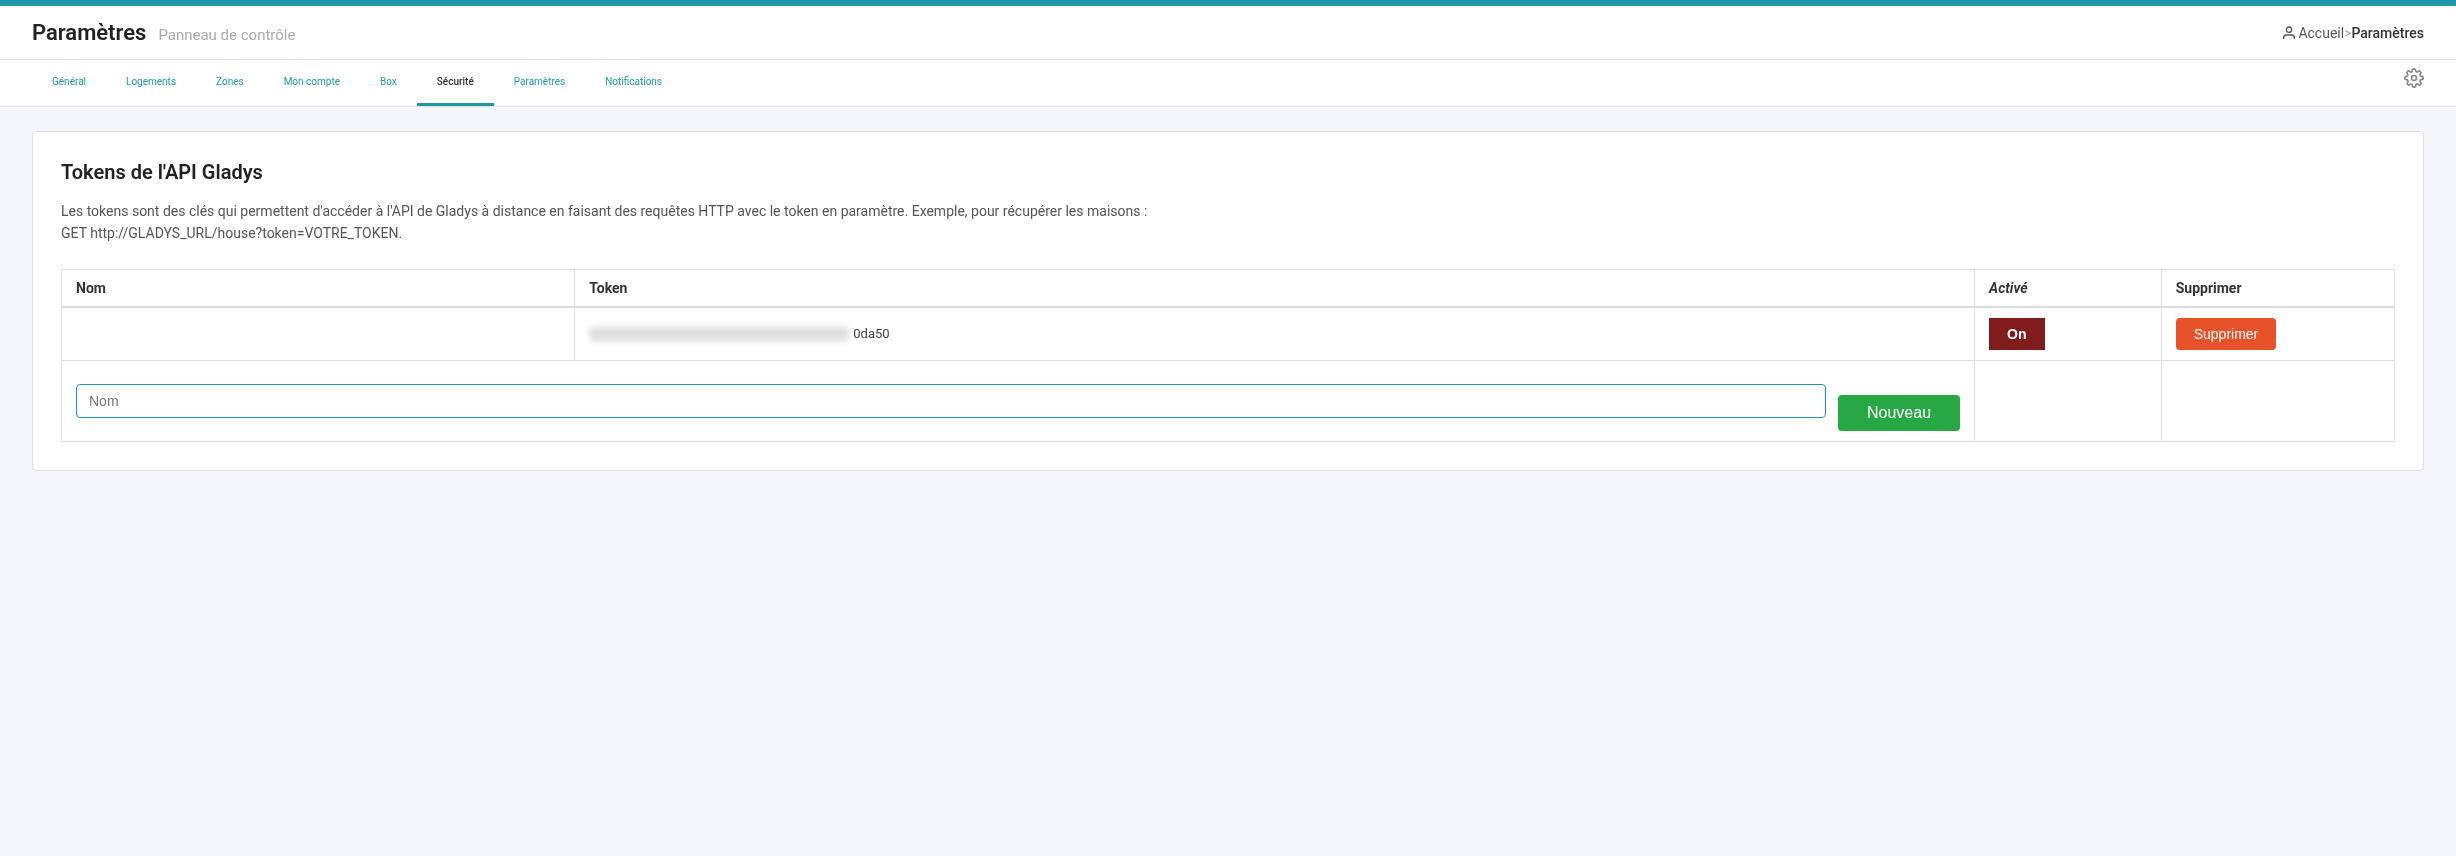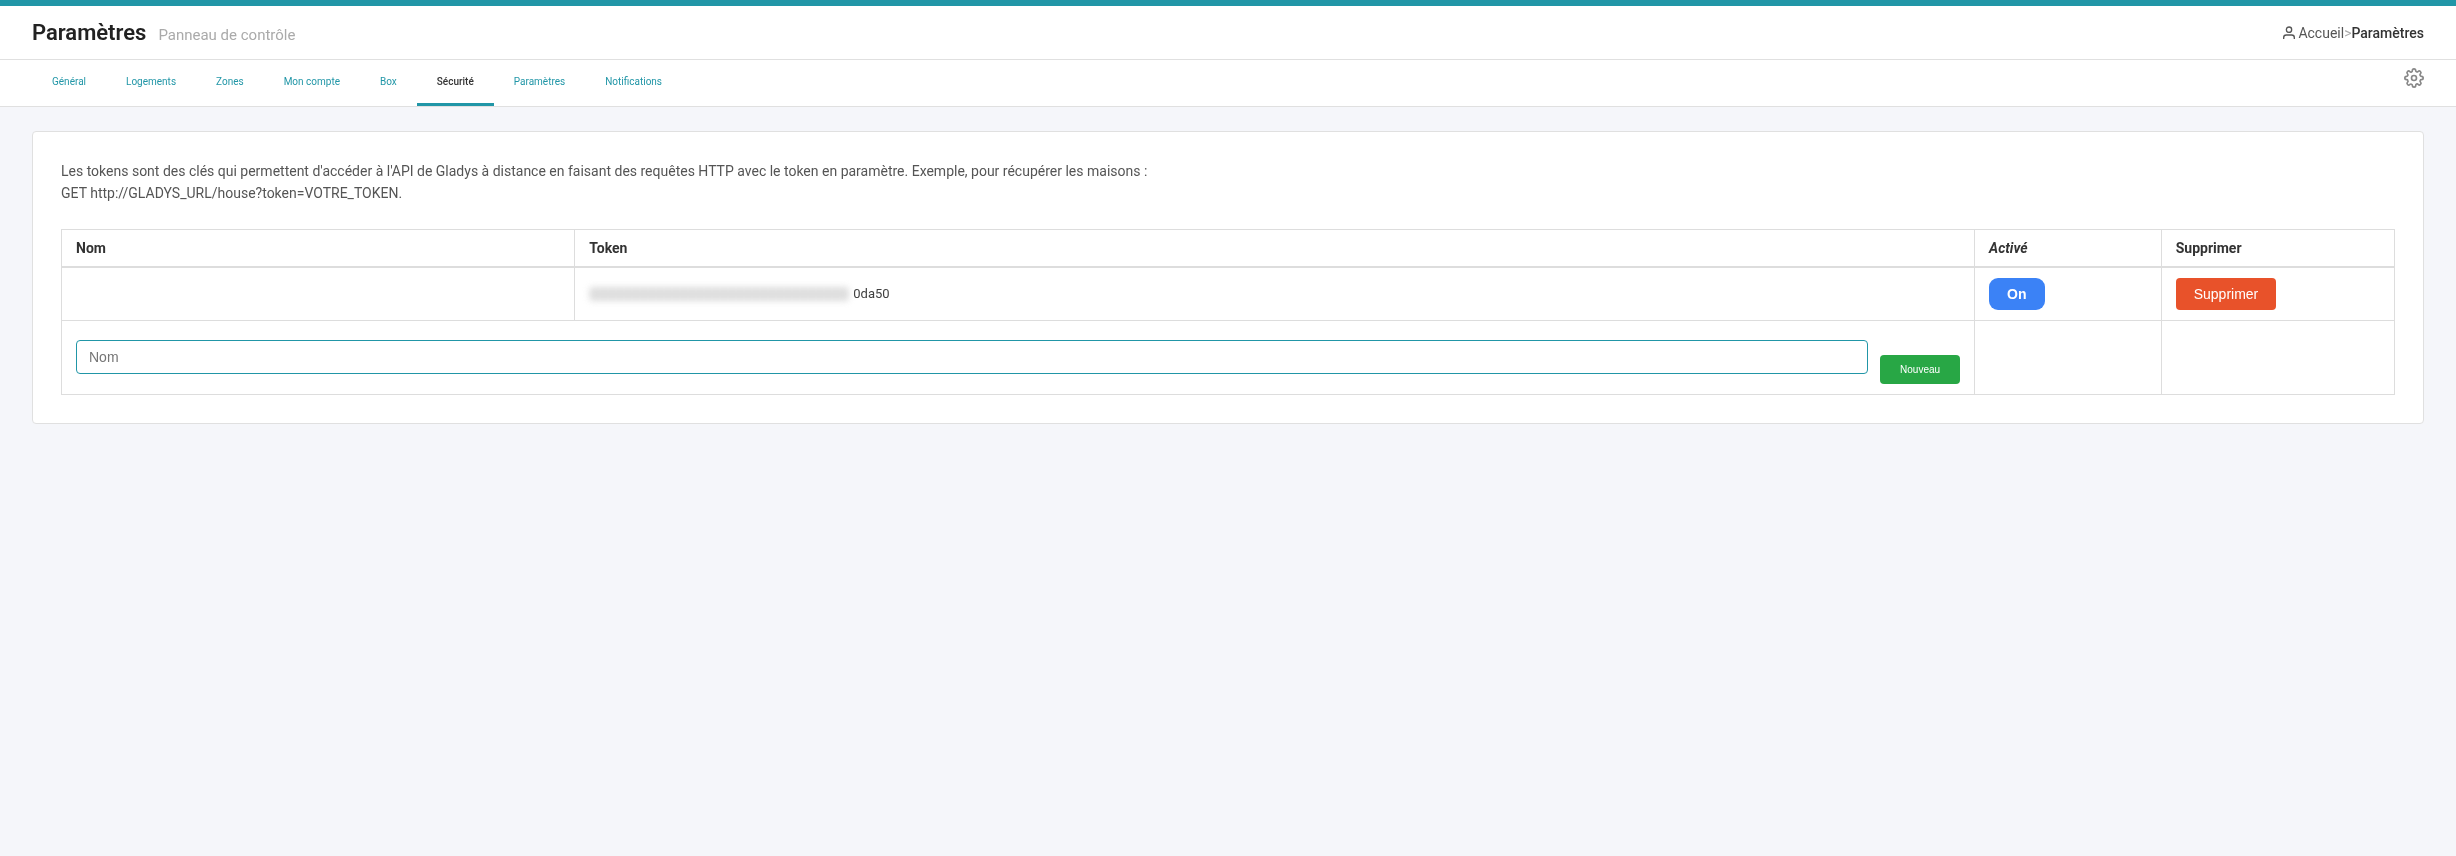"Tokens de l'API Gladys" h2.card-title { html: none -> <h2>Tokens de l'API Gladys</h2> }
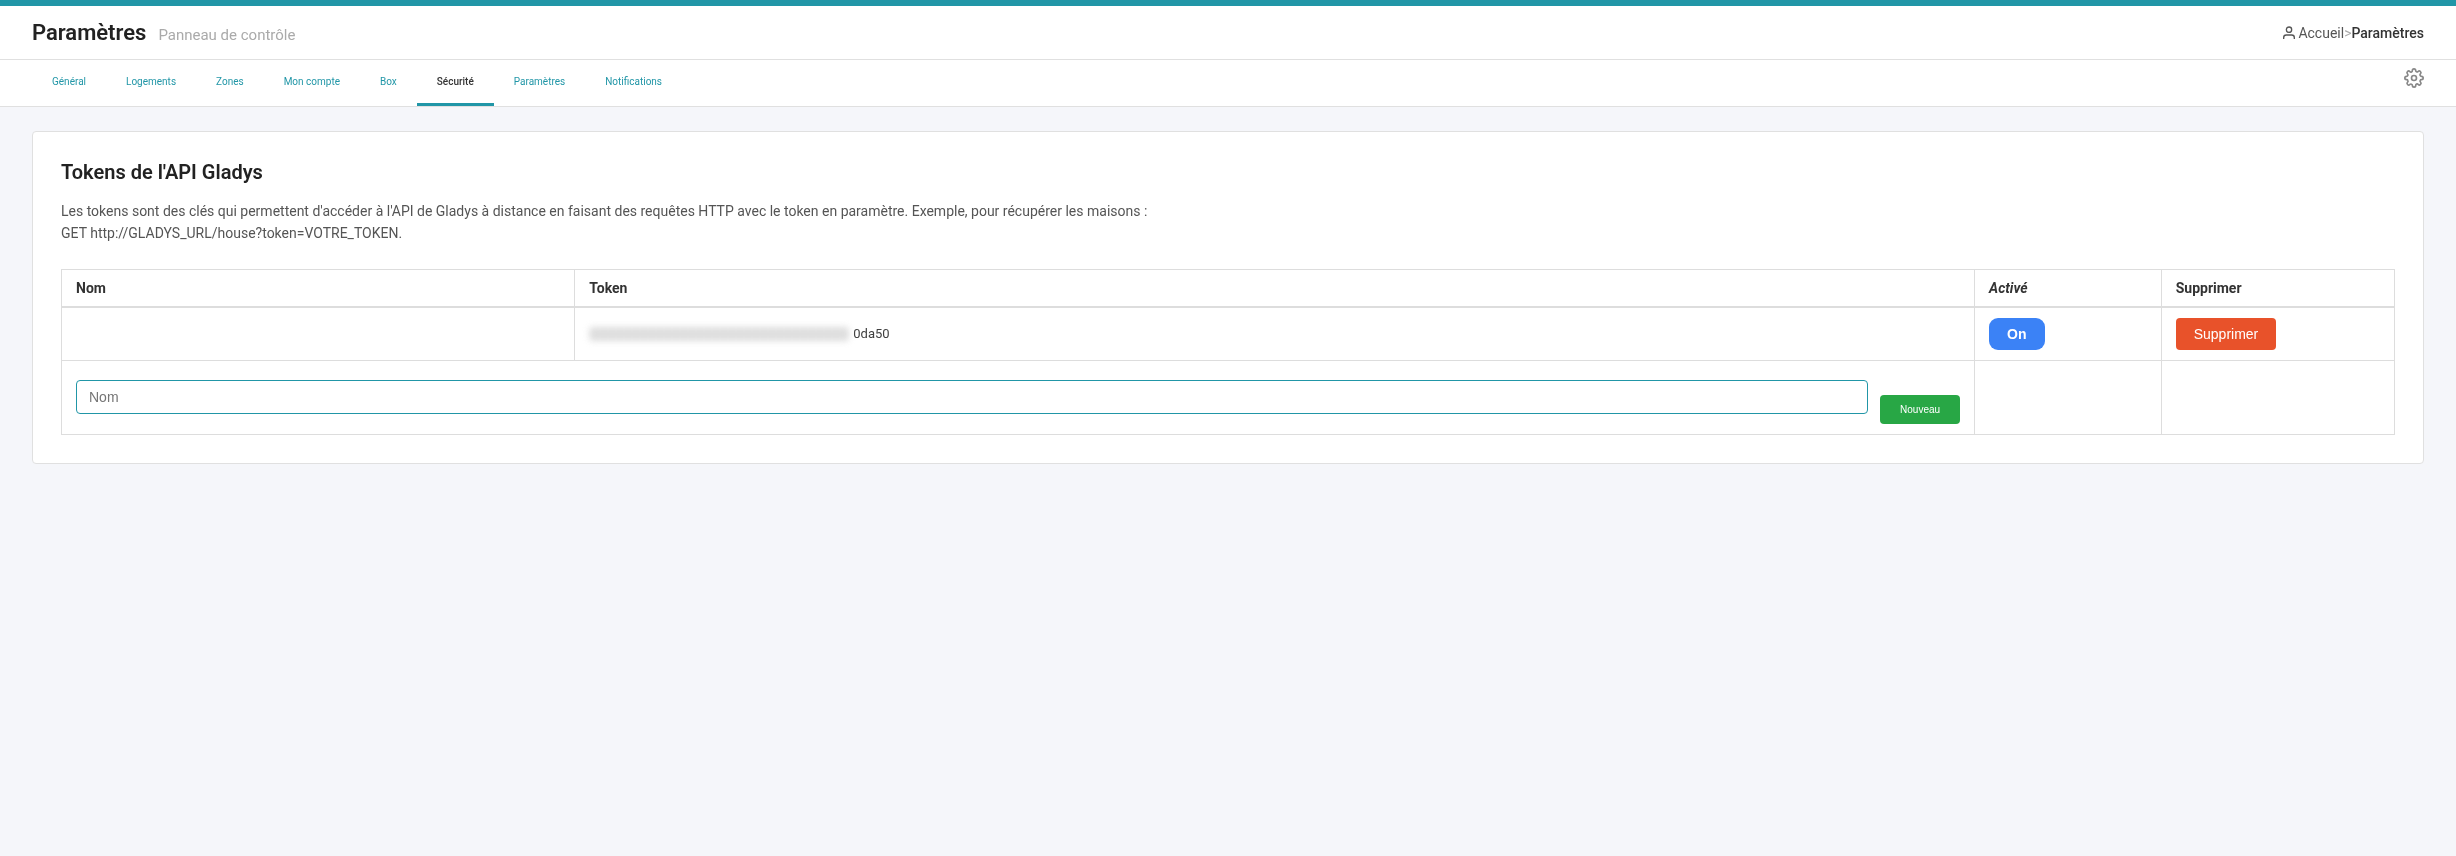"On" .btn-on { background: #3b82f6 -> #7f1d1d; border-radius: 9px -> 0 }
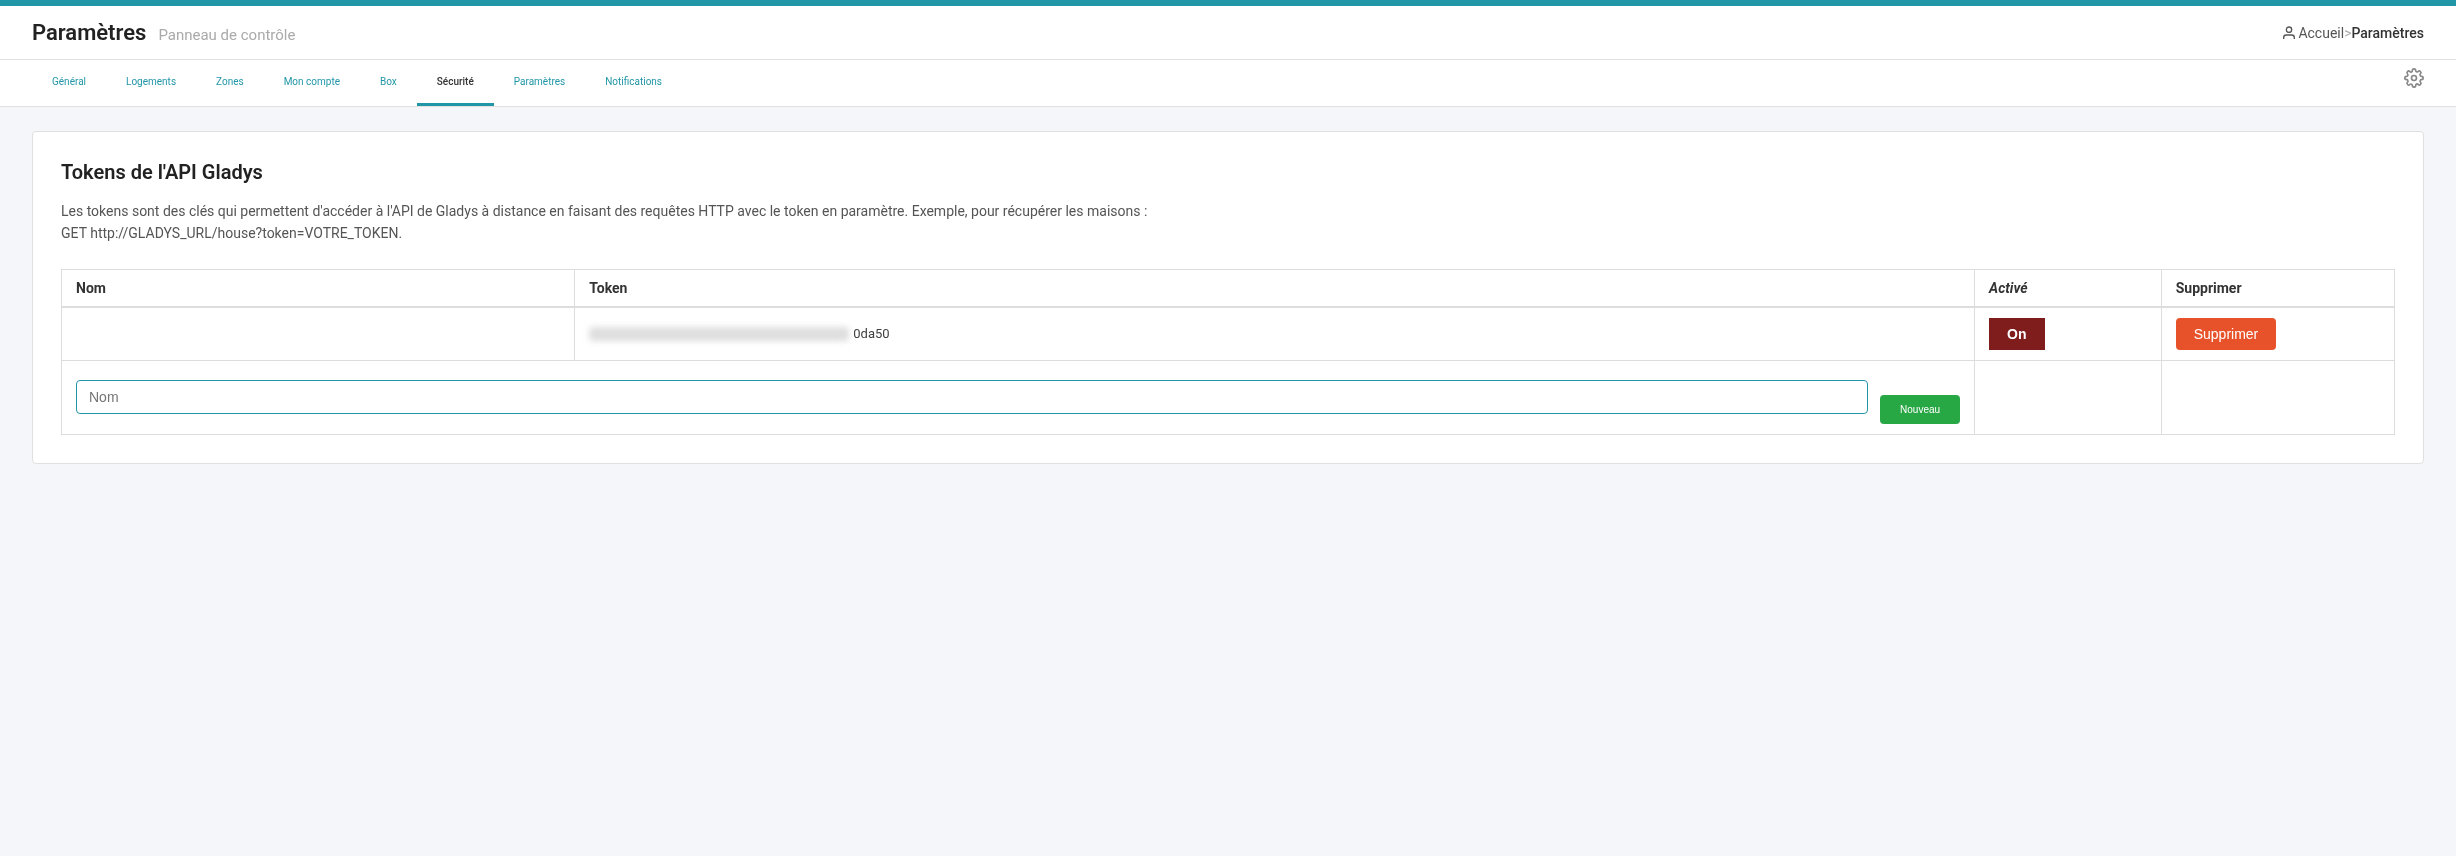"Nouveau" .btn-new { font-size: 10px -> 16px; padding: 9px 20px -> 9px 29px }
